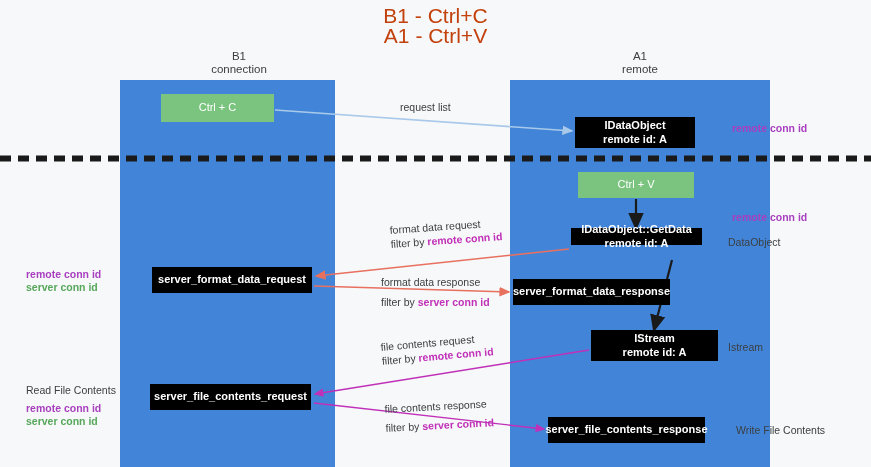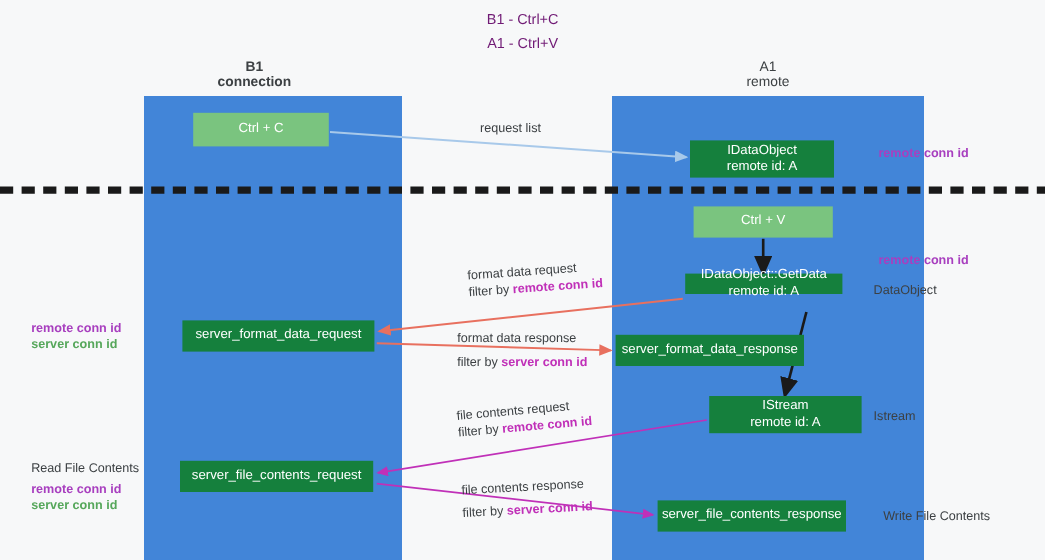"B1 - Ctrl+C" #title { color: #701a75 -> #c2410c; font-size: 12px -> 21px }
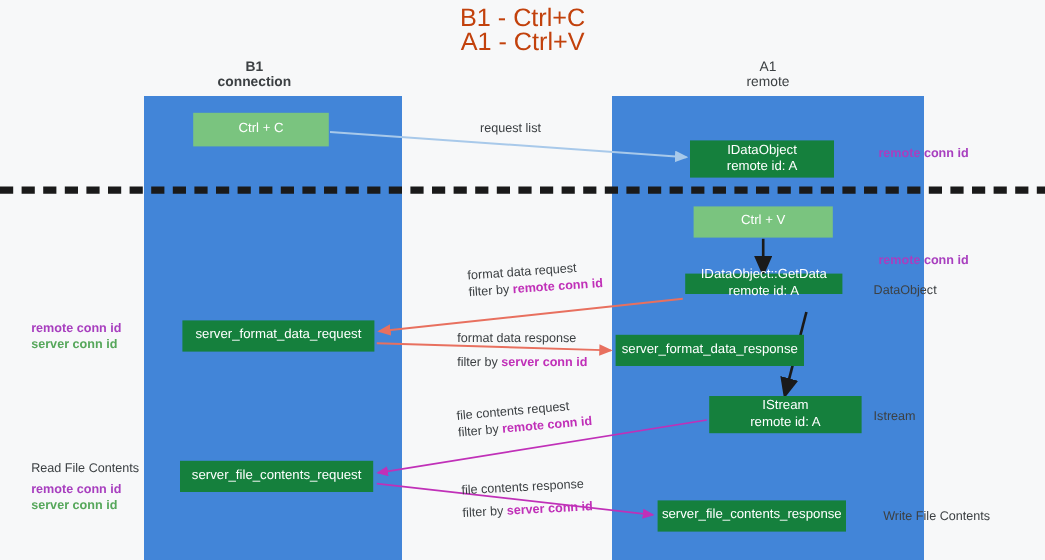"B1" div.lane-head { font-weight: bold -> none; left: 112px -> 139px }
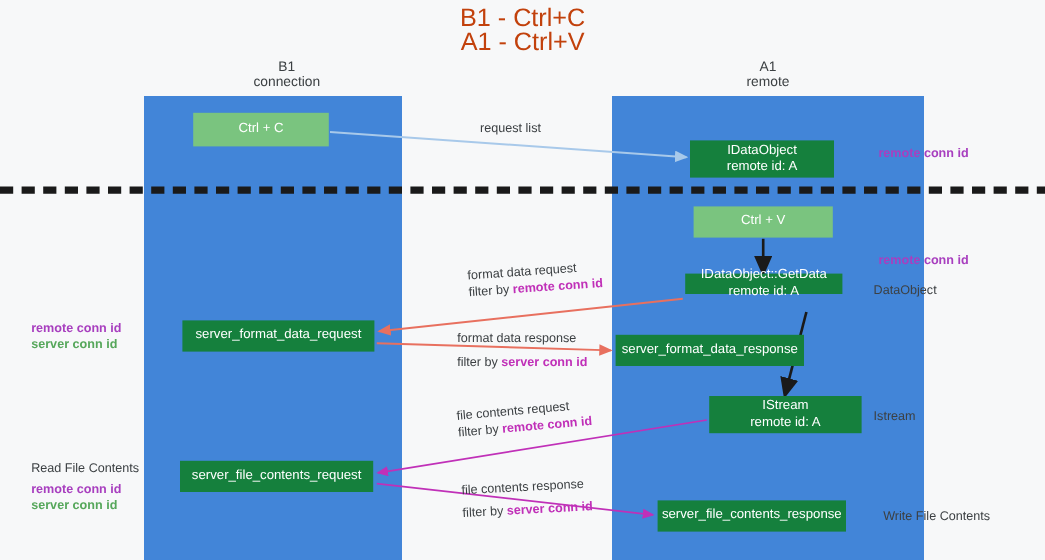"IDataObject" .box.orange { background: #15803d -> #000000; font-weight: none -> bold }
